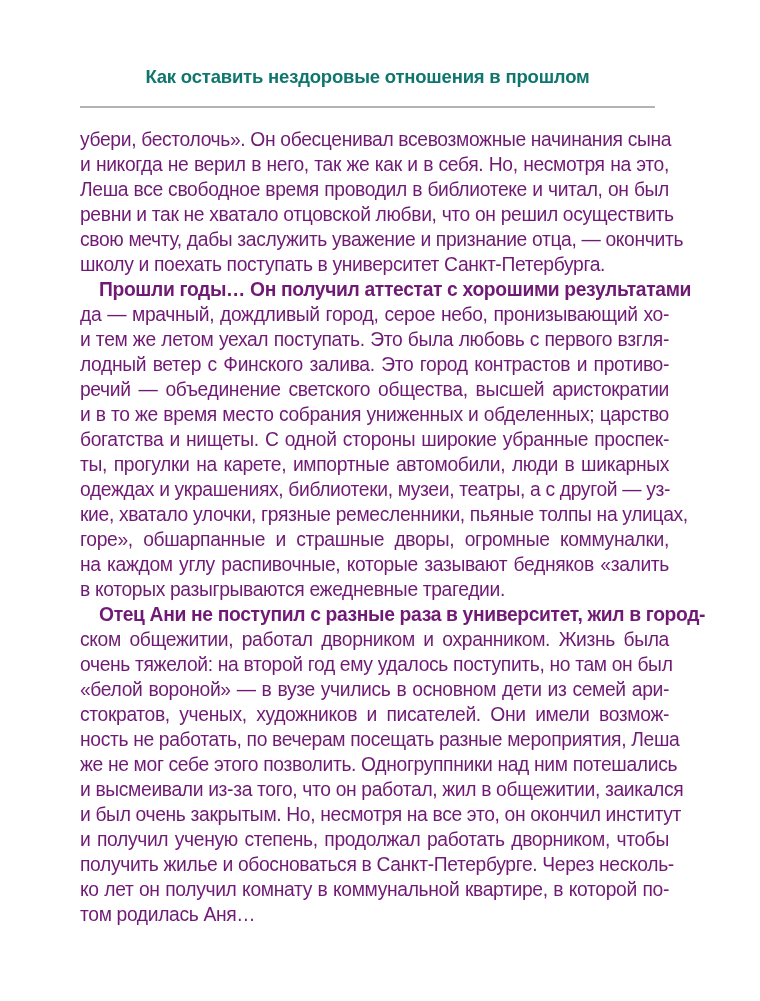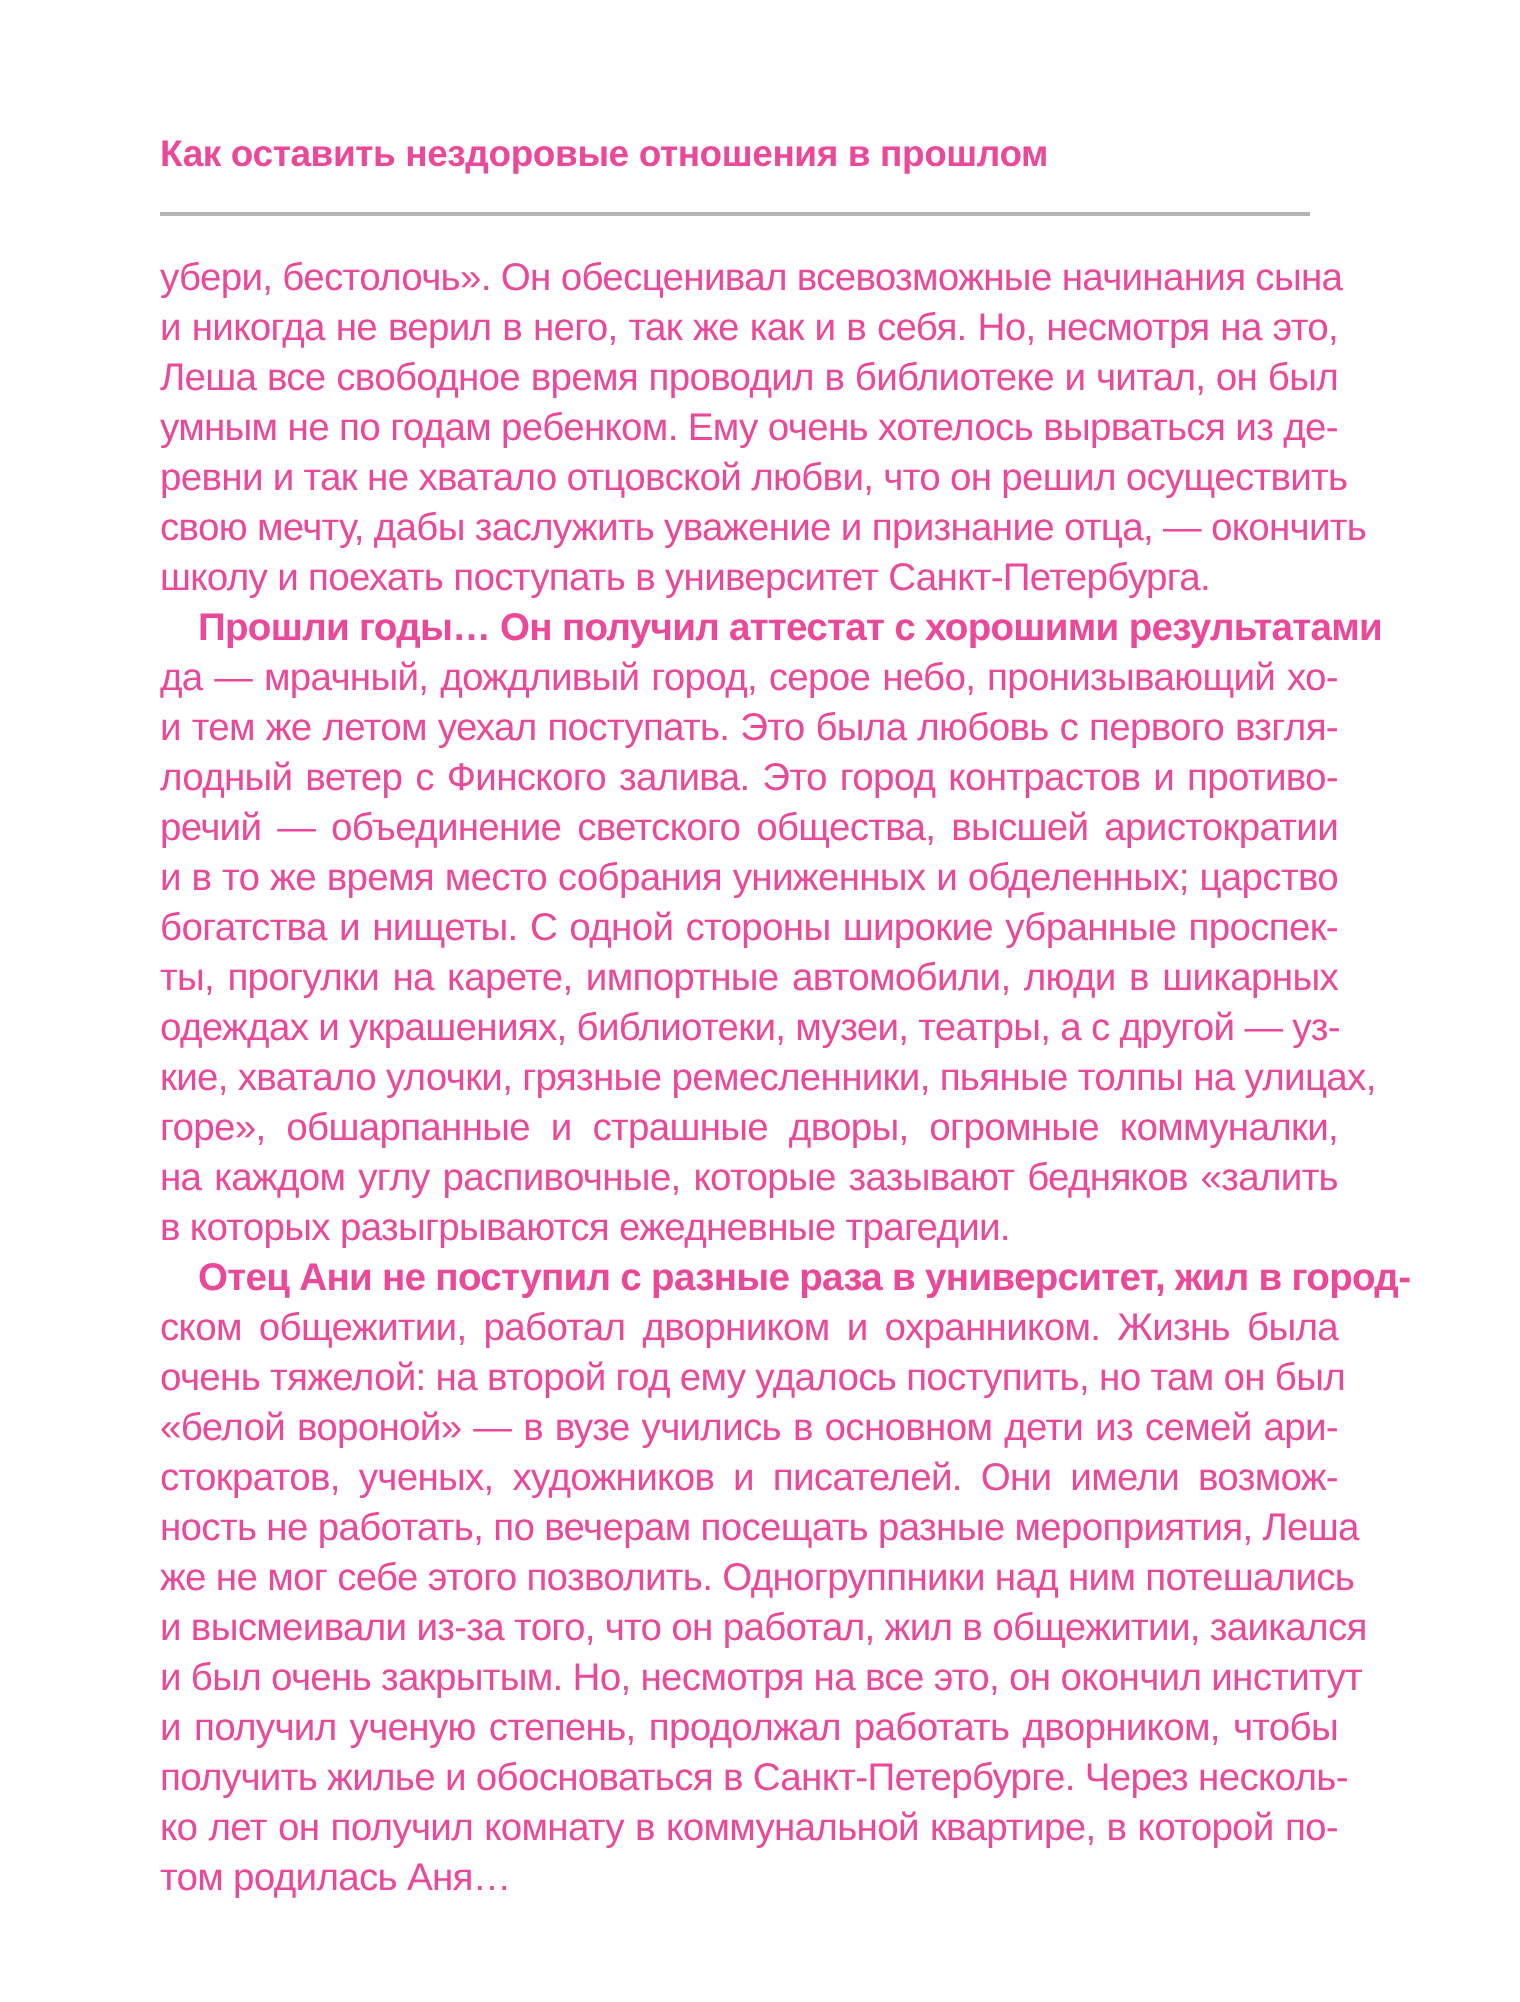"Как оставить нездоровые отношения в" .running-head { color: #ec4899 -> #0f766e; text-align: left -> center }
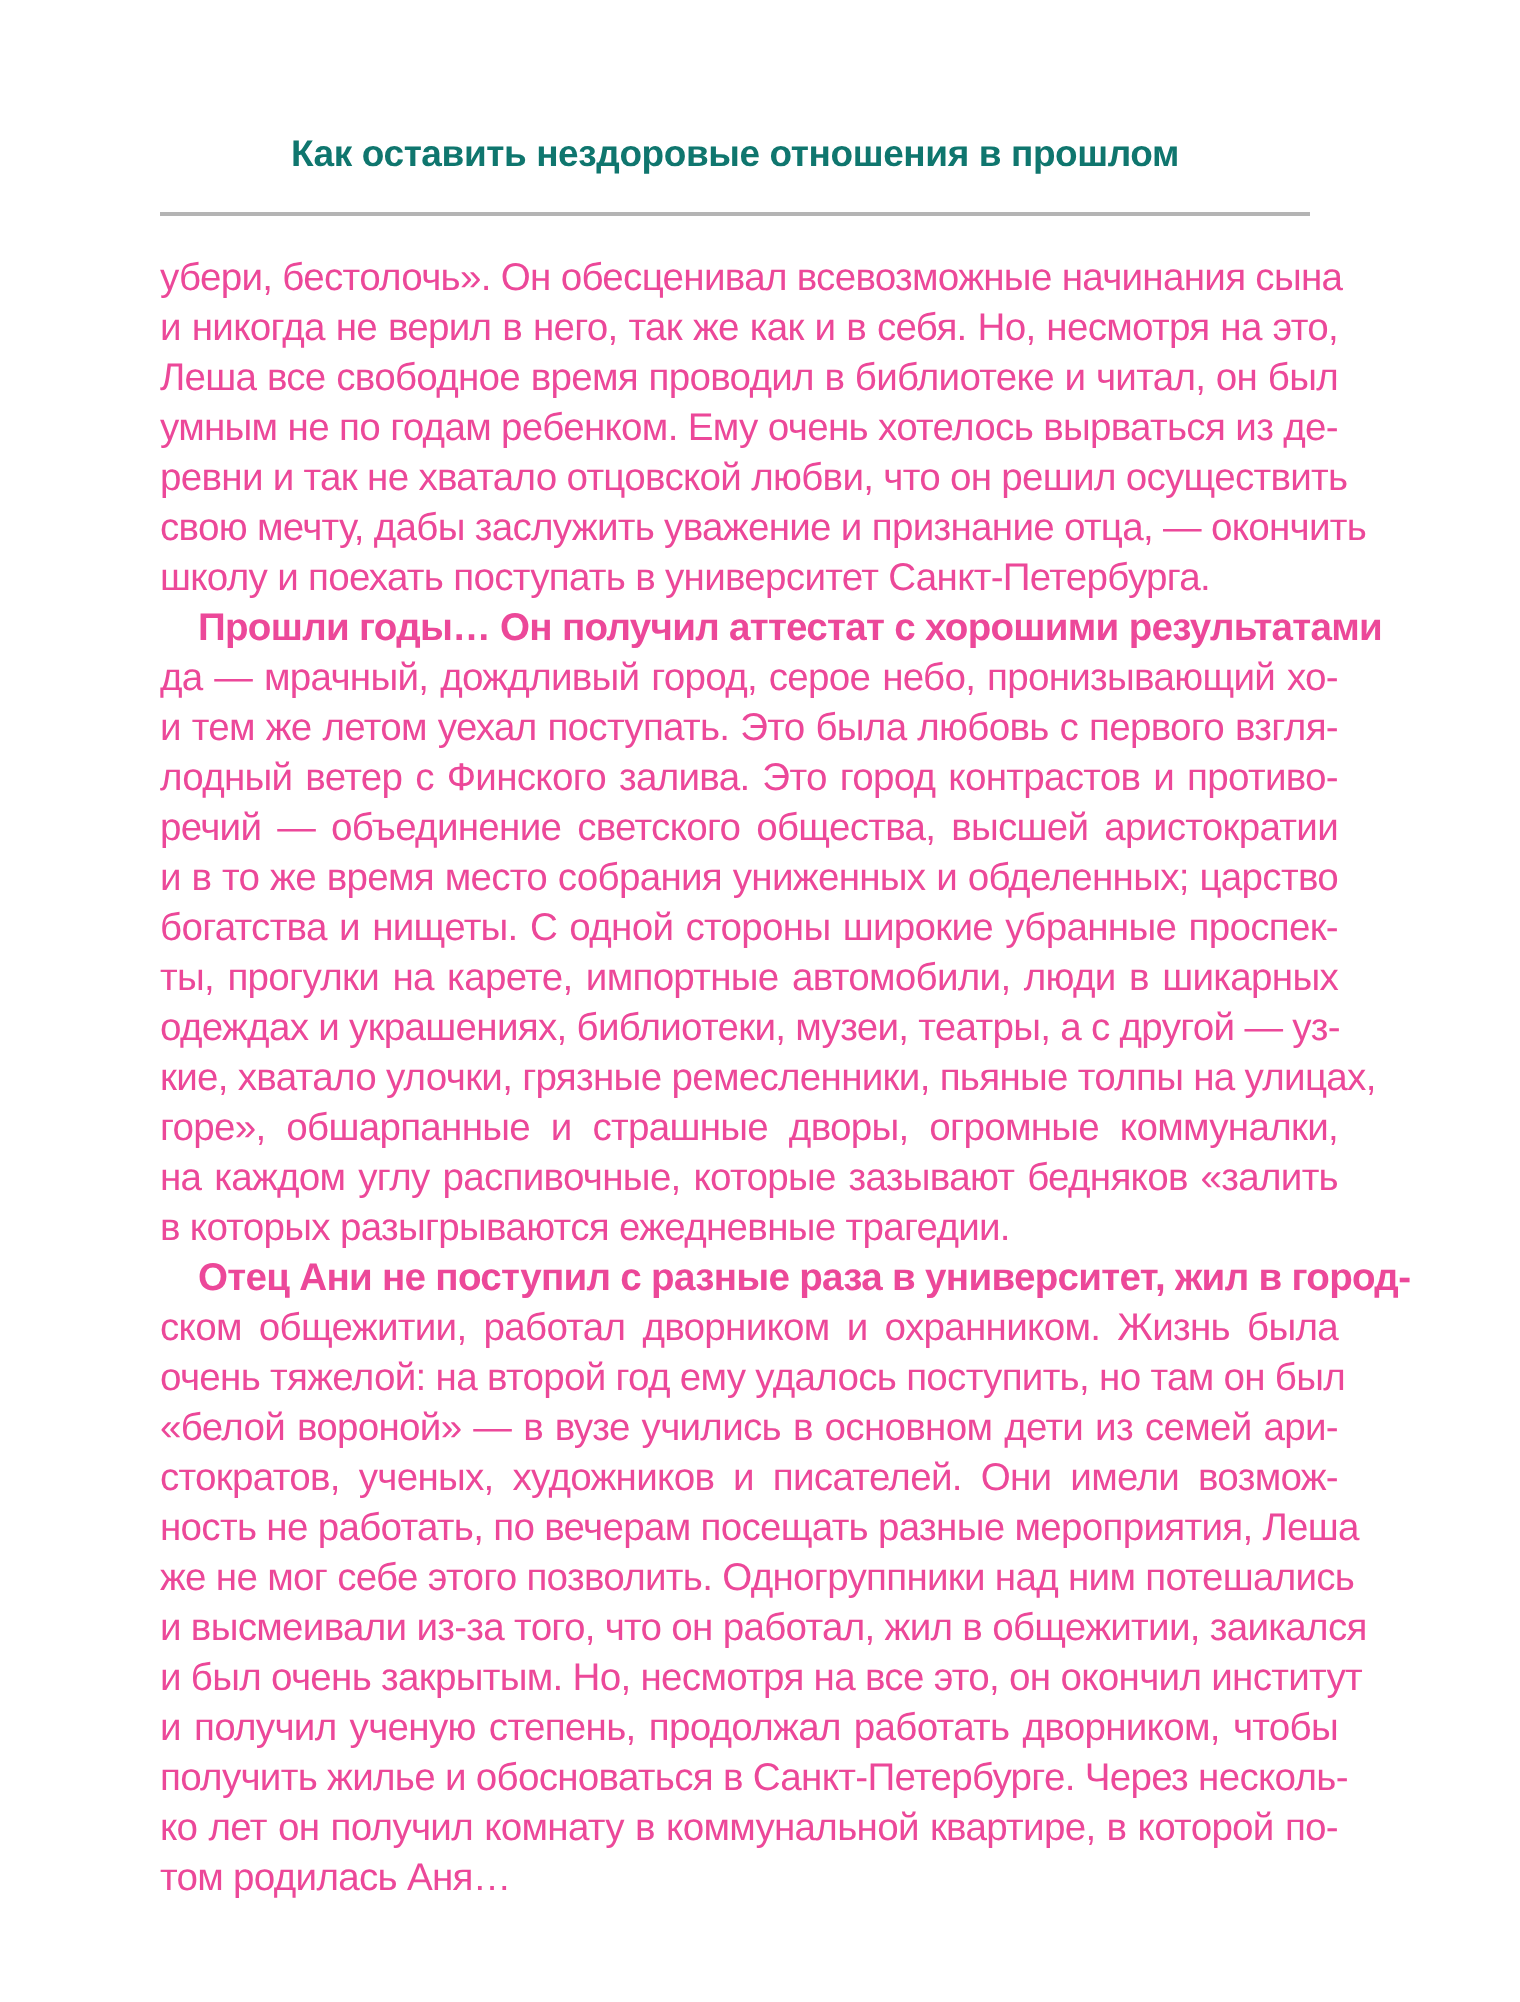"убери, бестолочь». Он обесценивал" .body-text { color: #ec4899 -> #701a75 }
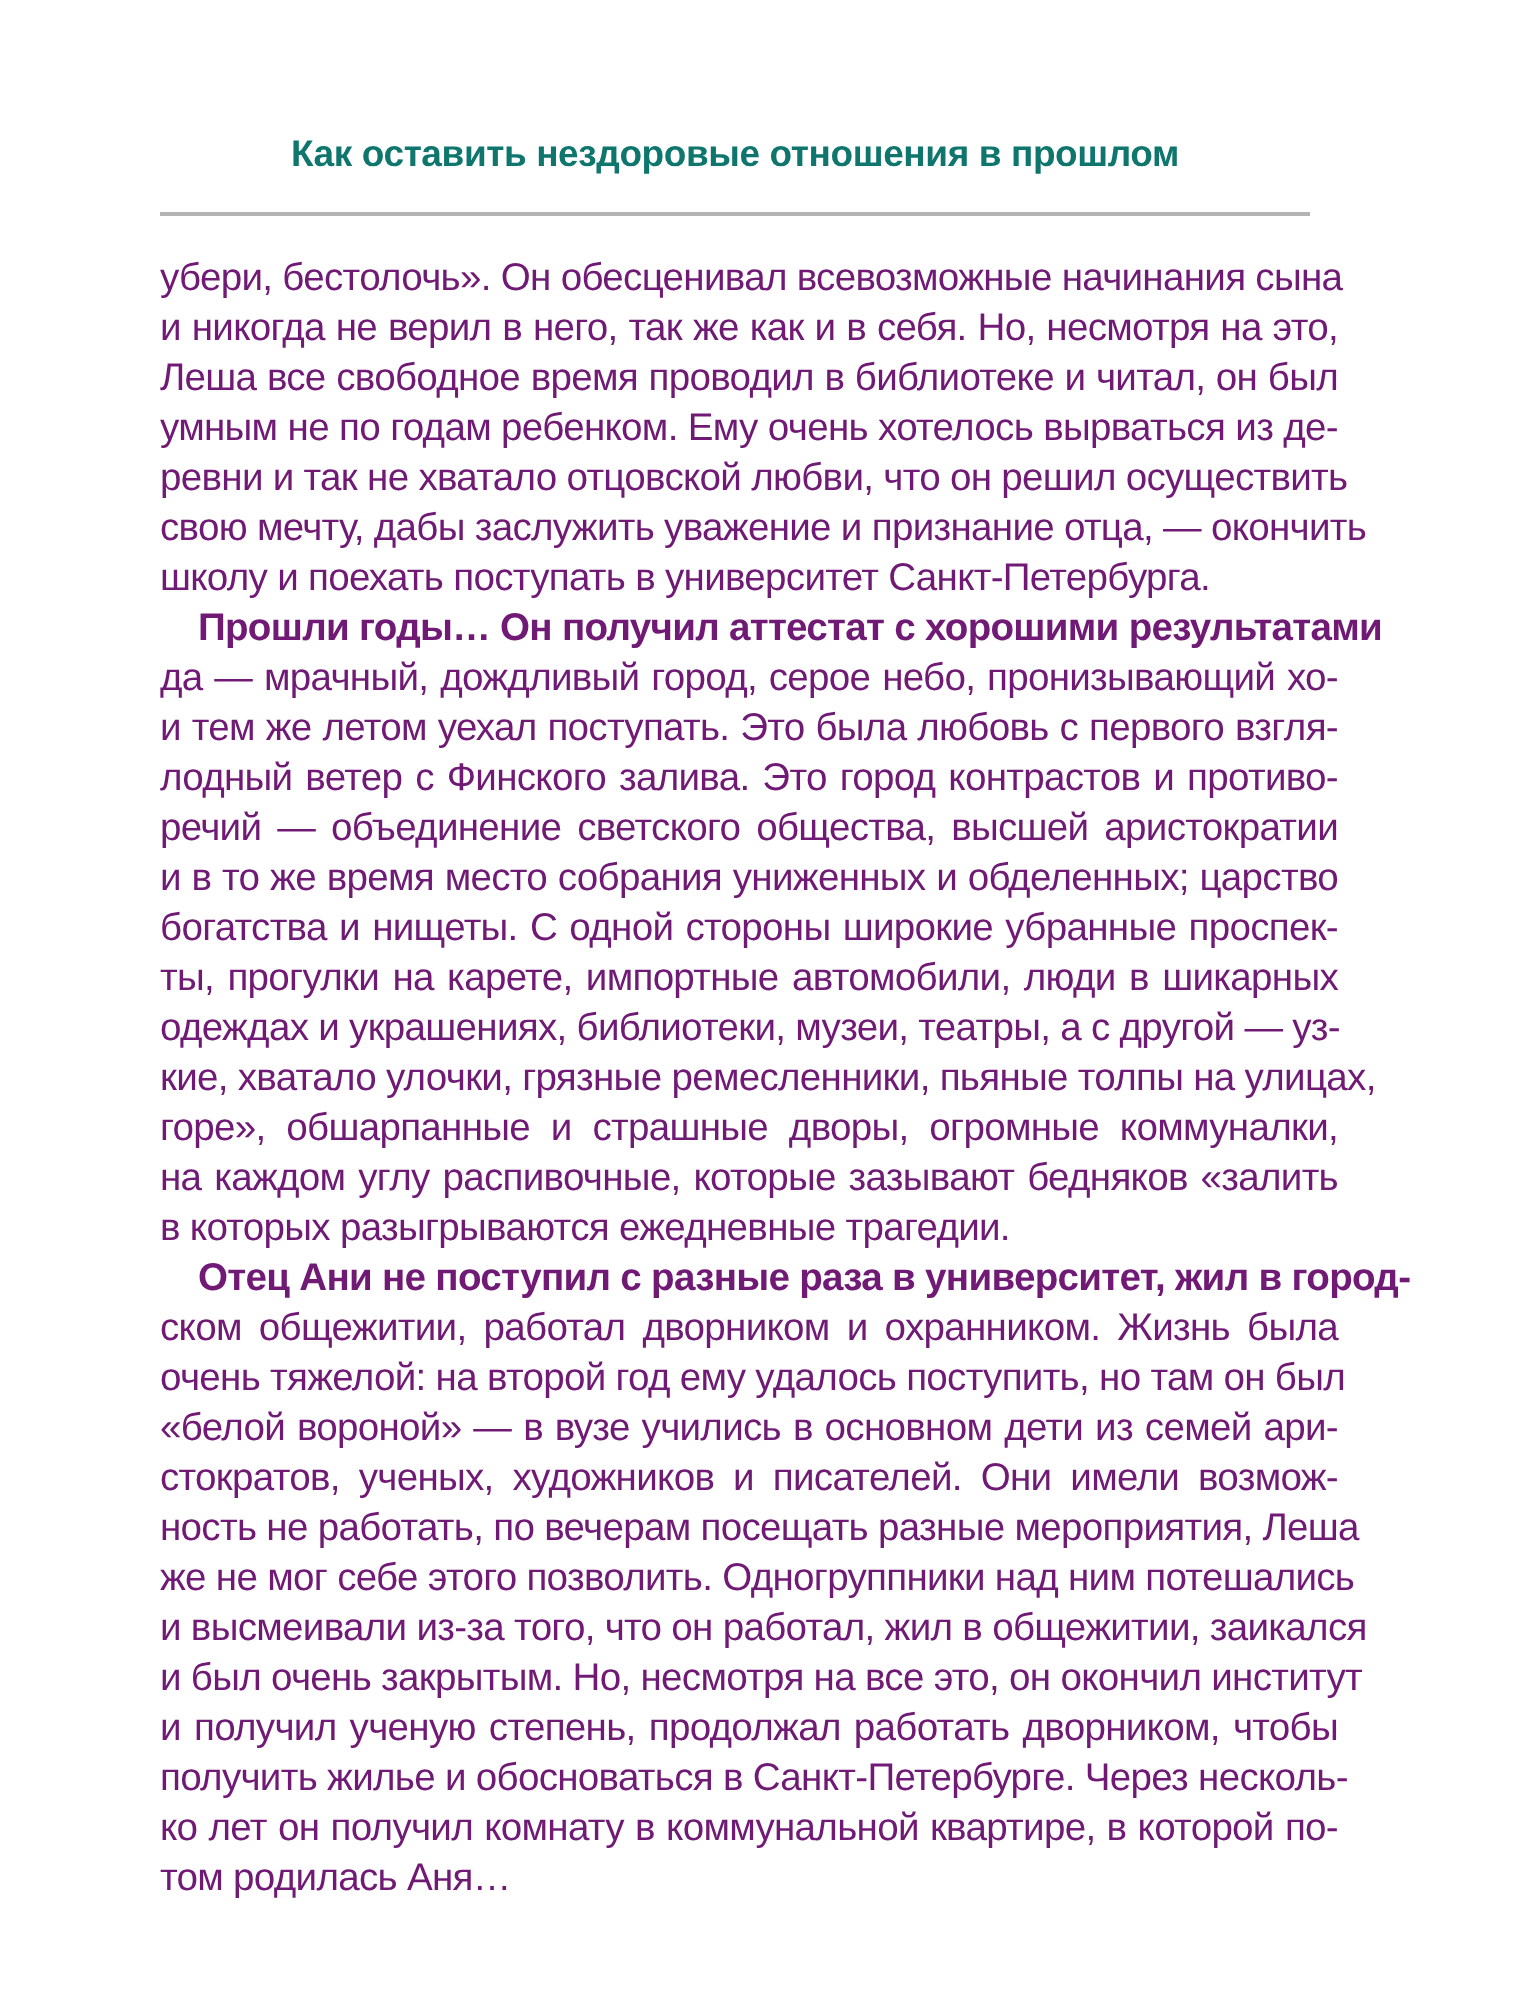"умным не по годам ребенком." span.line { html: <span>умным не по годам ребенком. Ему очень хотелось вырваться из де-</span> -> none }
